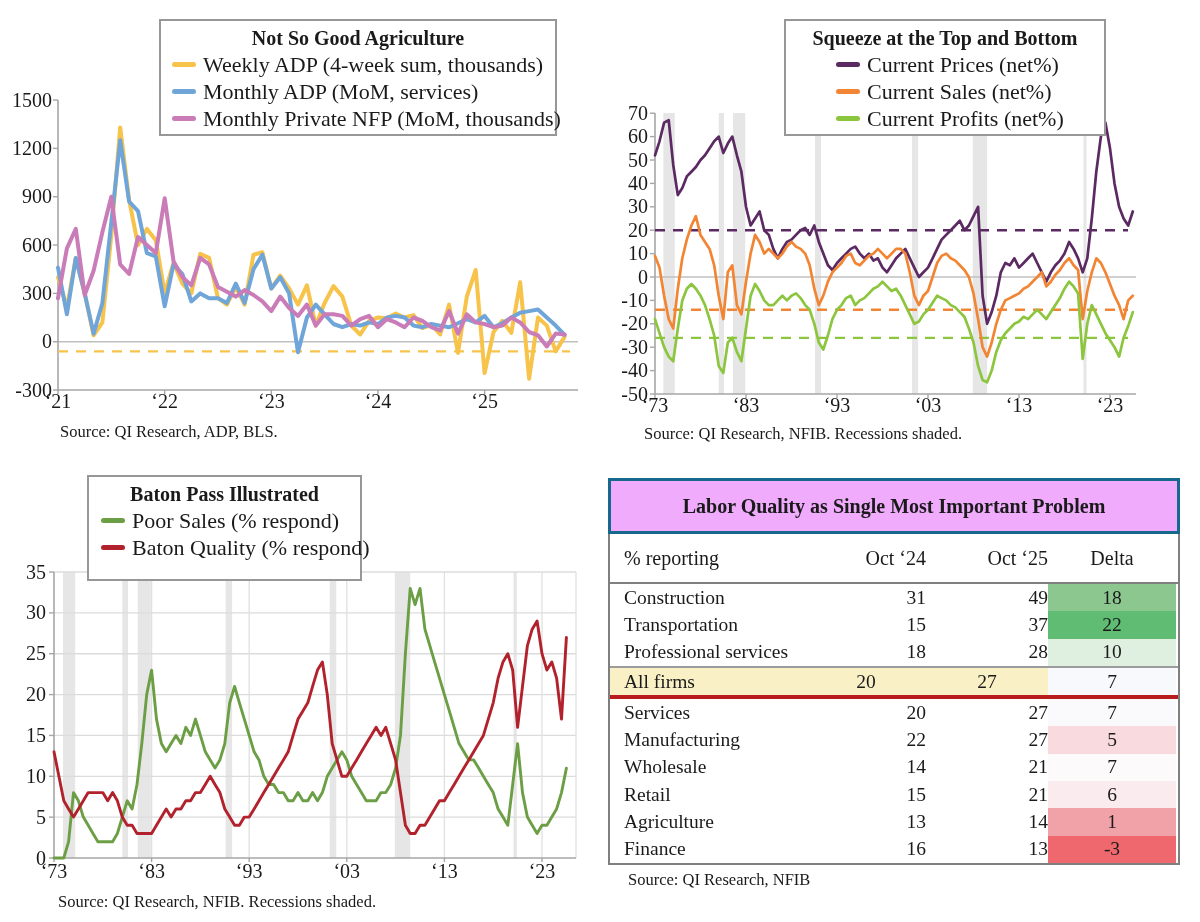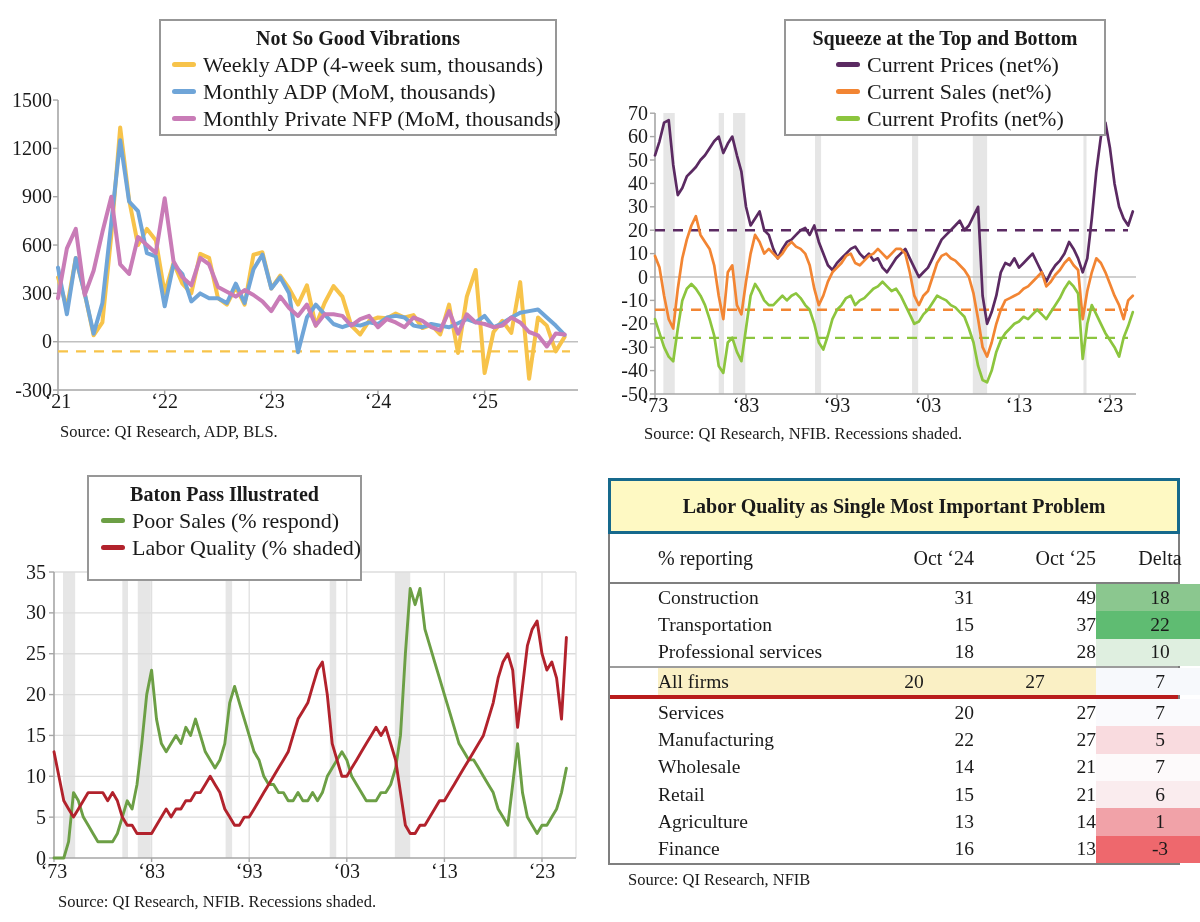"Not So Good Vibrations" div.lg-title { text: Vibrations -> Agriculture }
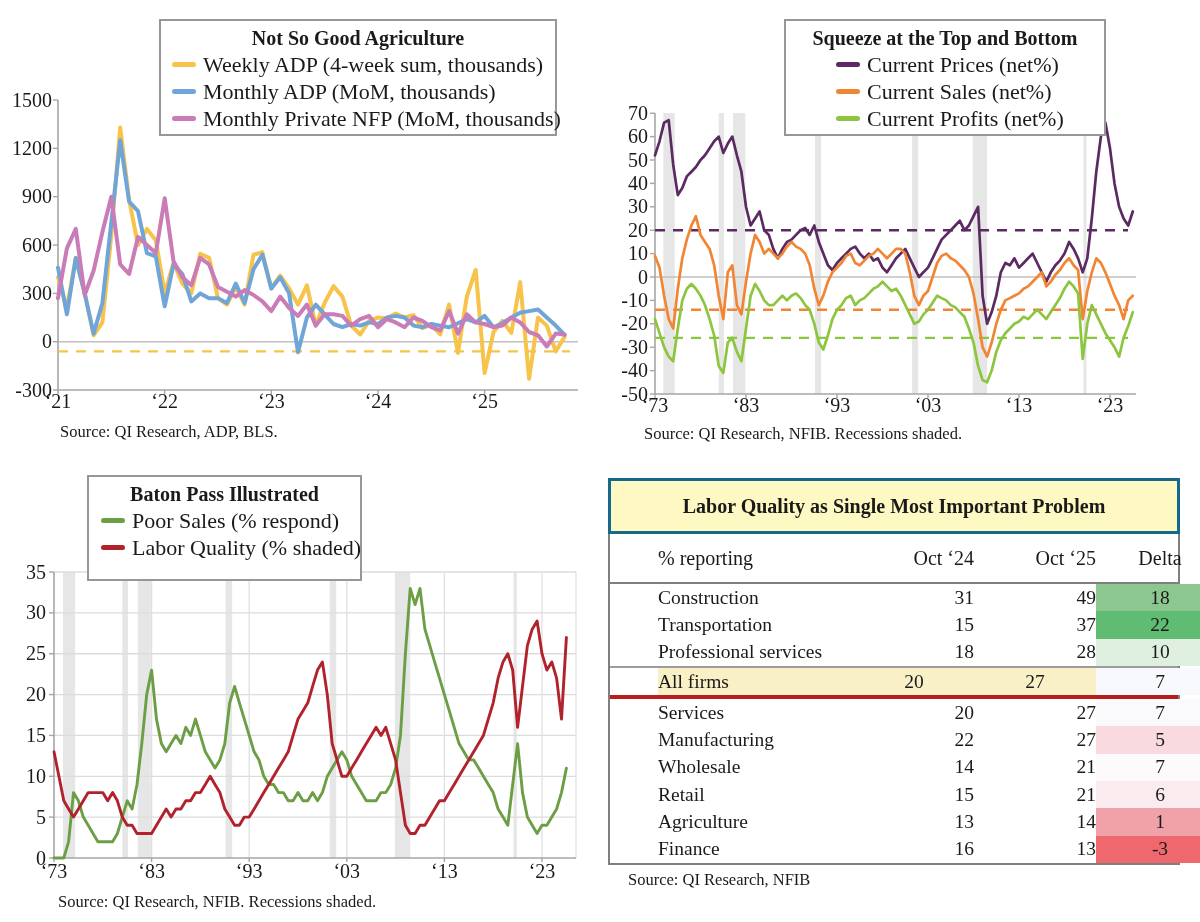"Monthly ADP (MoM, thousands)" span.lg-label { text: thousands -> services }
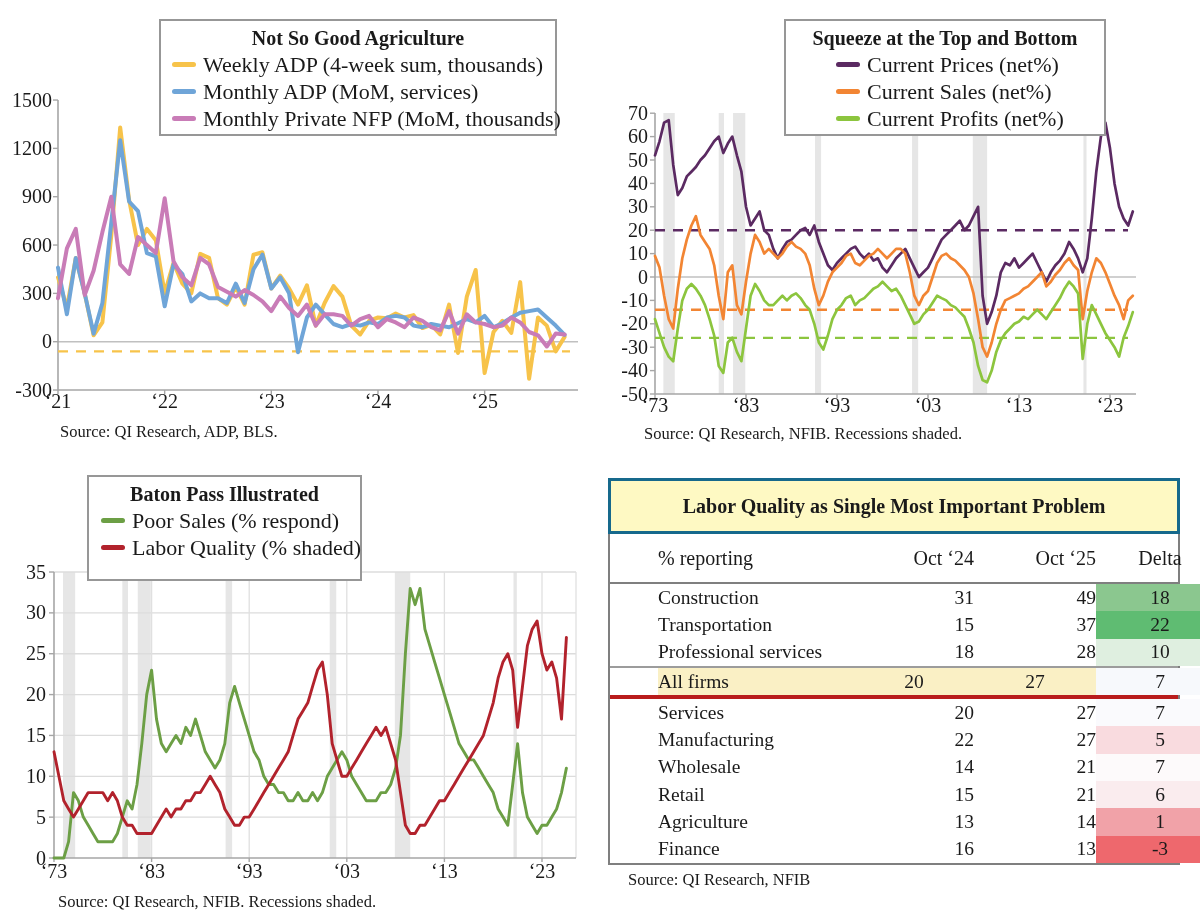"Labor Quality as Single Most" #tbl-title { background: #fef9c3 -> #f0abfc }
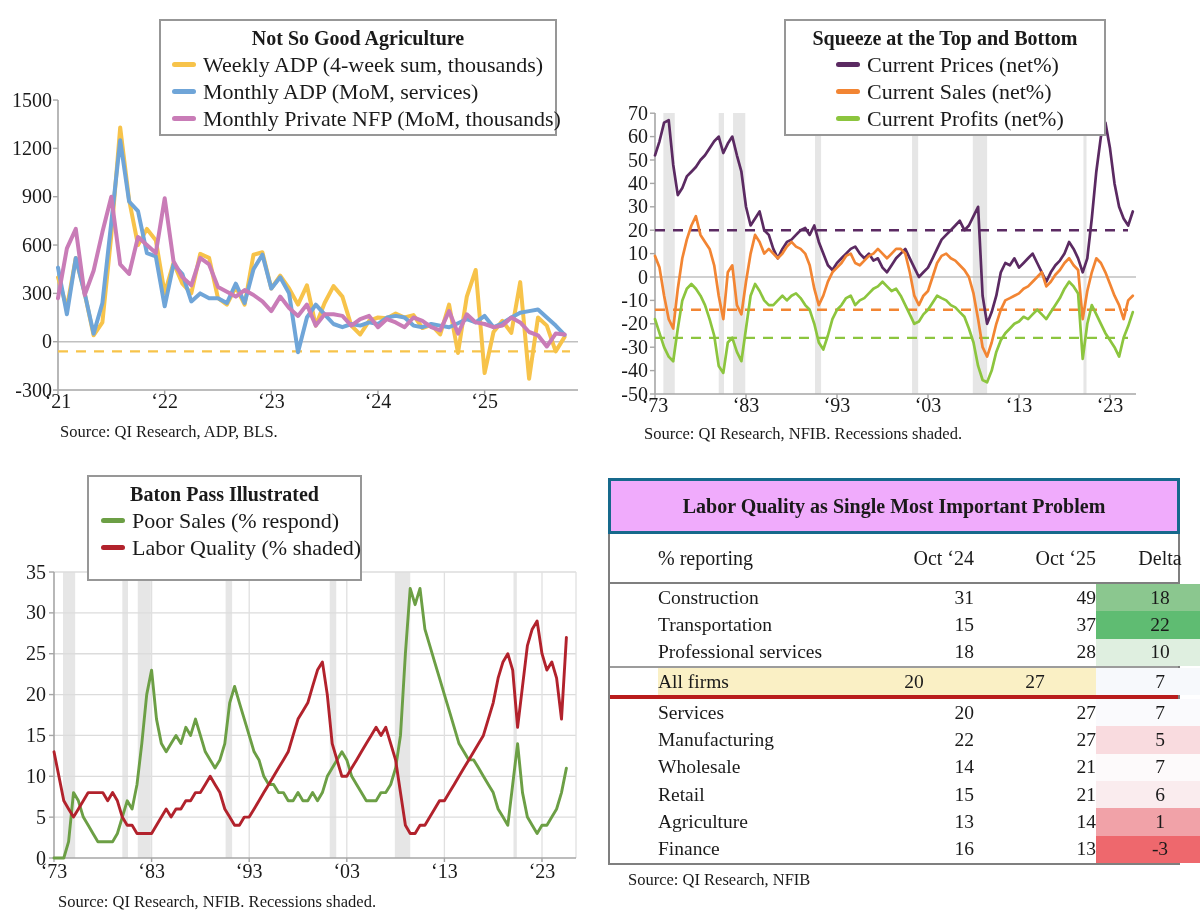"Labor Quality (% shaded)" span.lg-label { text: Labor Quality (% shaded -> Baton Quality (% respond }
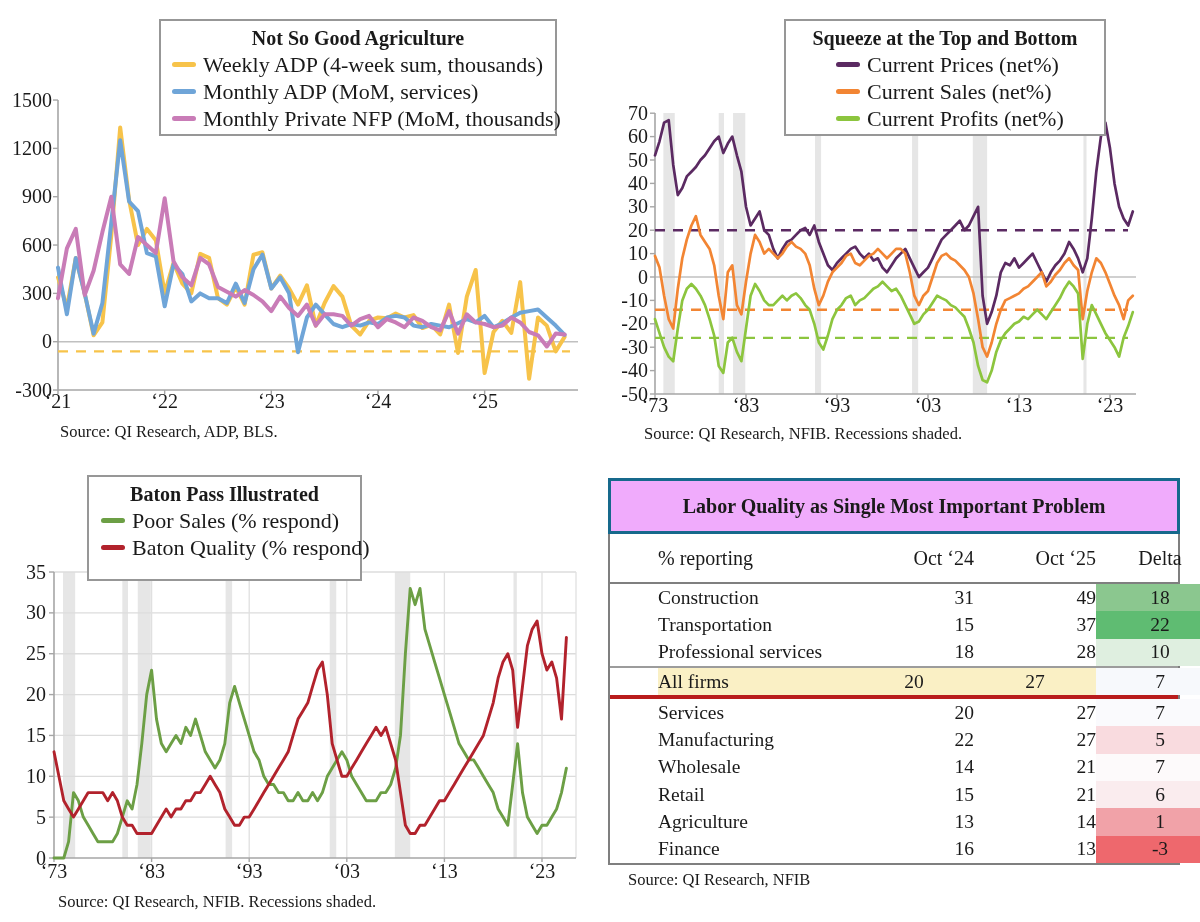"% reporting" .tc-name { margin-left: 48px -> none; padding-left: none -> 14px }
